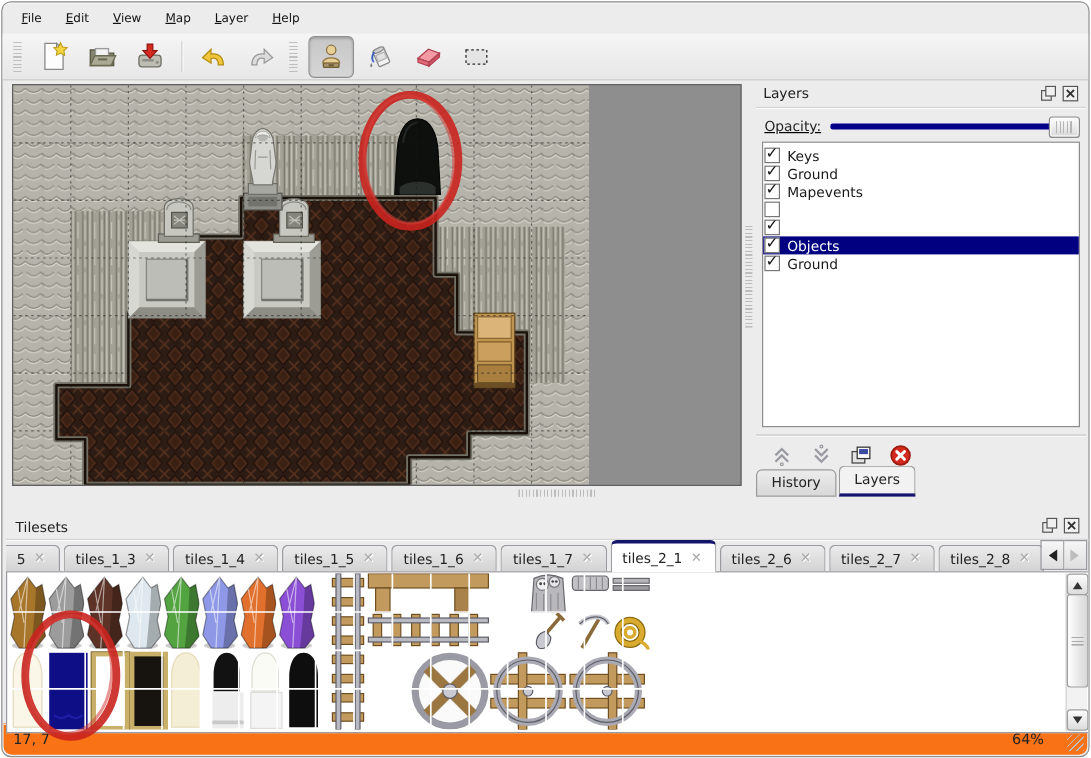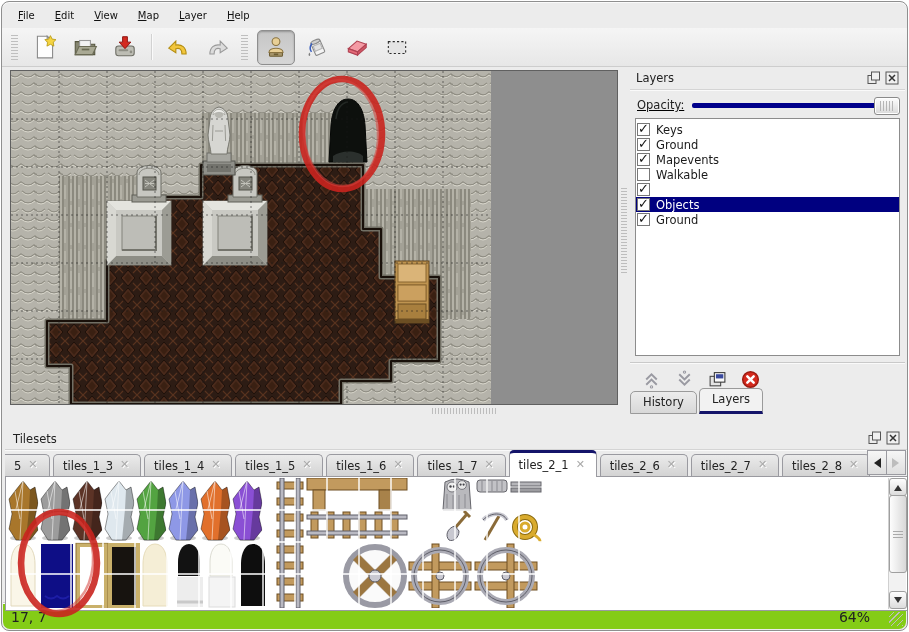"Walkable" span.layer-label { html: <span>Walkable</span> -> none }
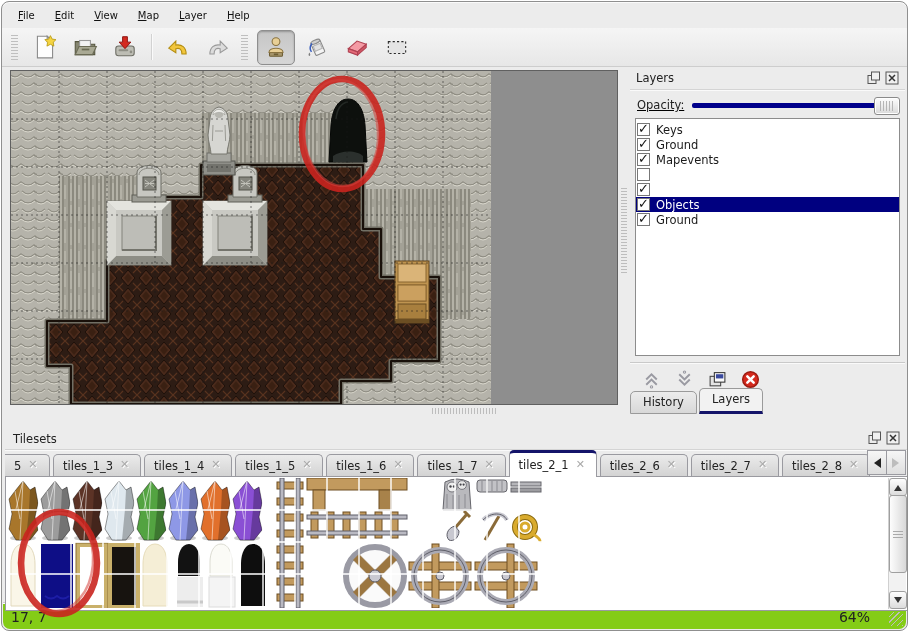"17, 7" .statusbar { background: #84cc16 -> #f97316; font-size: 14px -> 12px }
